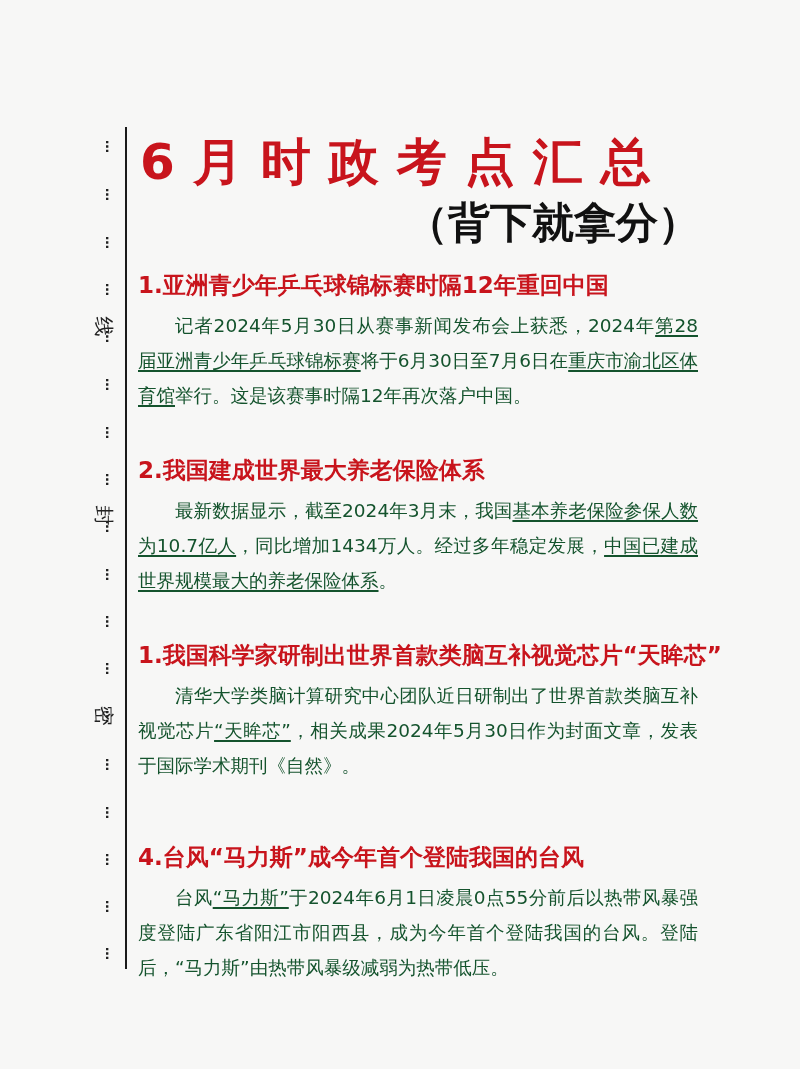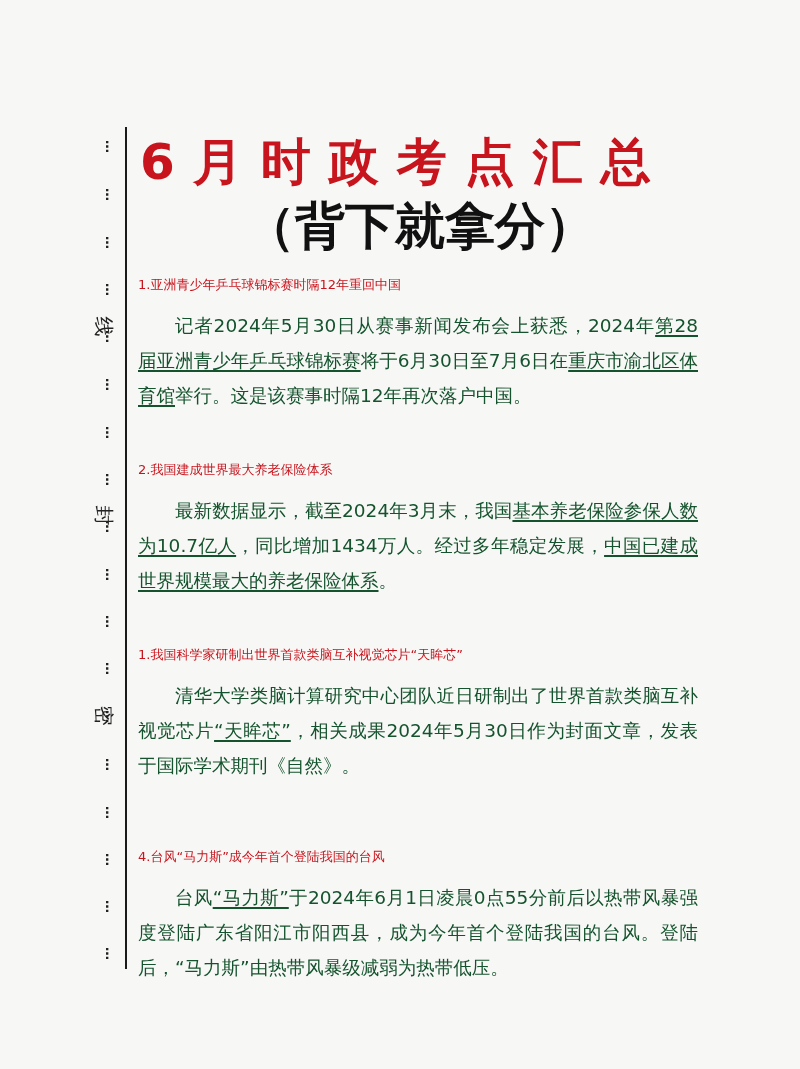"（背下就拿分）" .subtitle { font-family: none -> Liberation Mono, monospace; font-size: 50px -> 42px; text-align: center -> right }
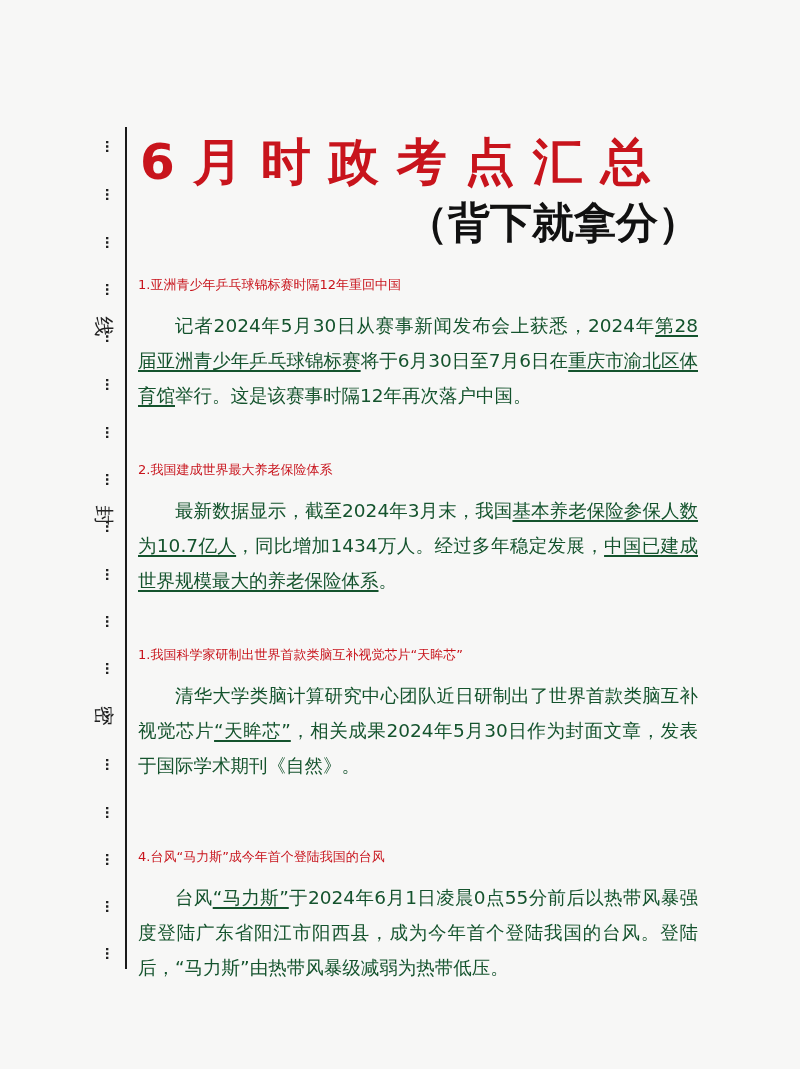"1.亚洲青少年乒乓球锦标赛时隔12年重回中国" .sec-h { font-size: 13px -> 23px; font-weight: normal -> bold }
